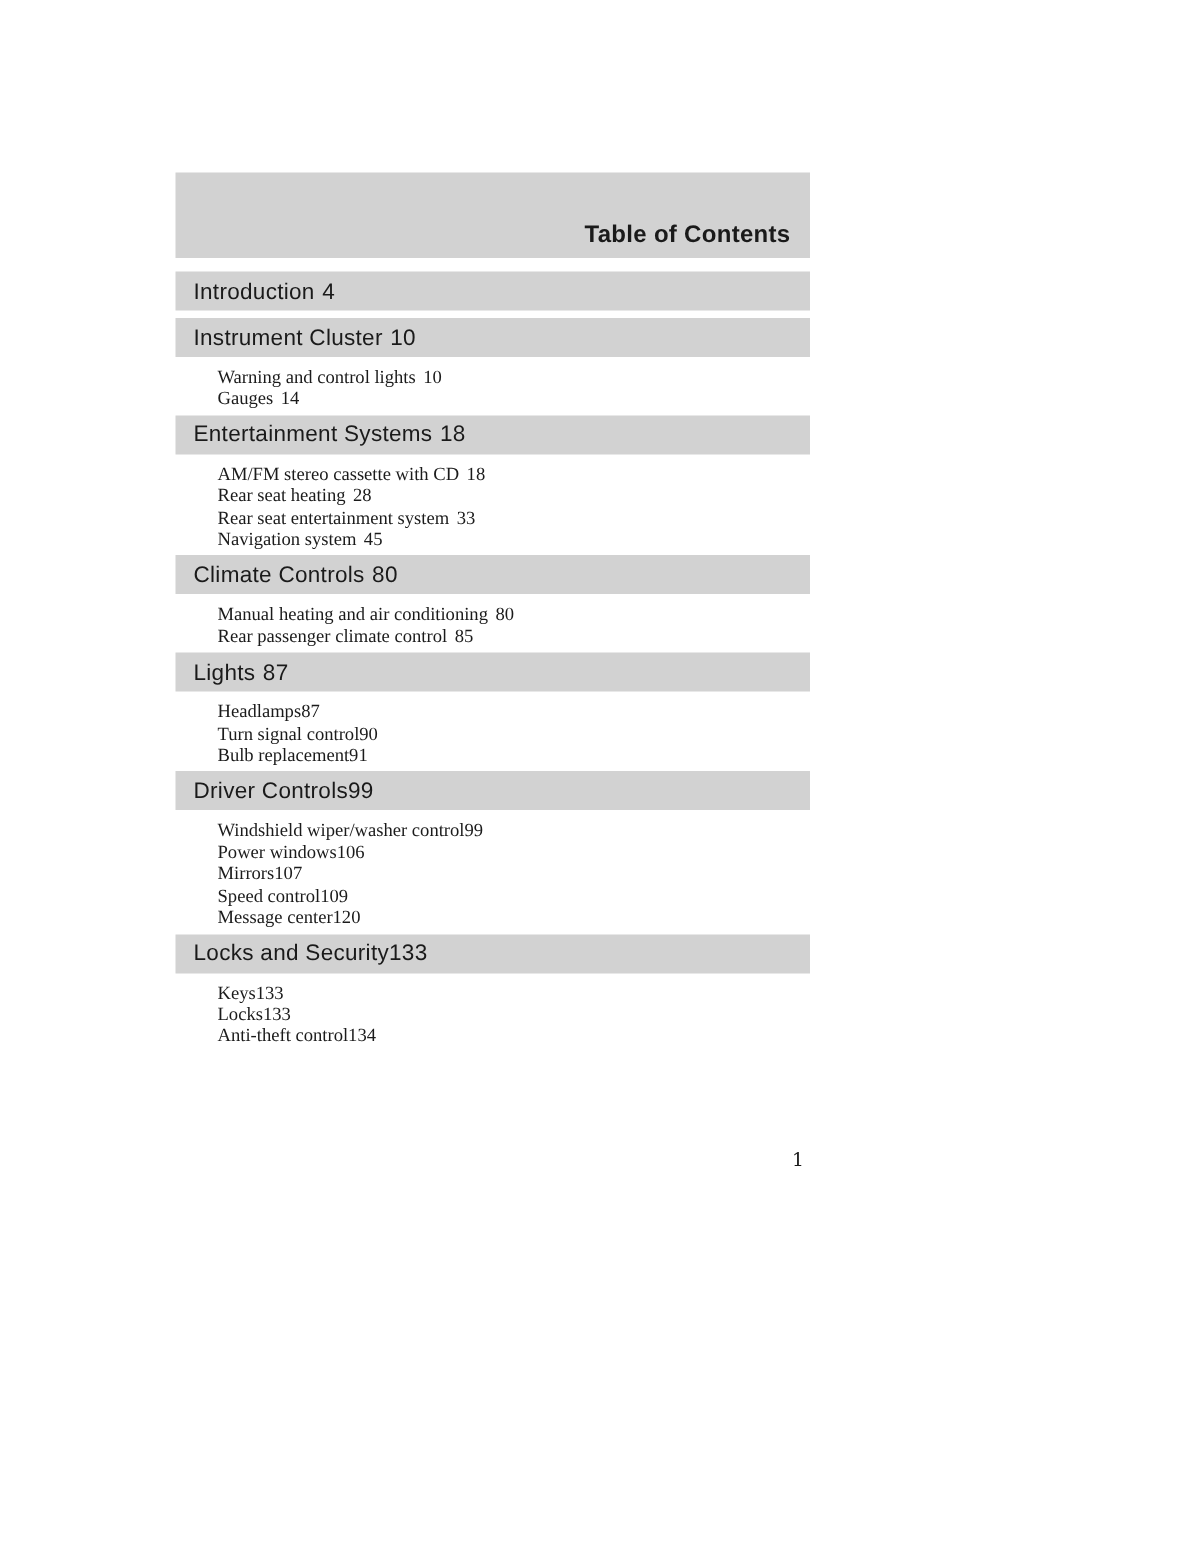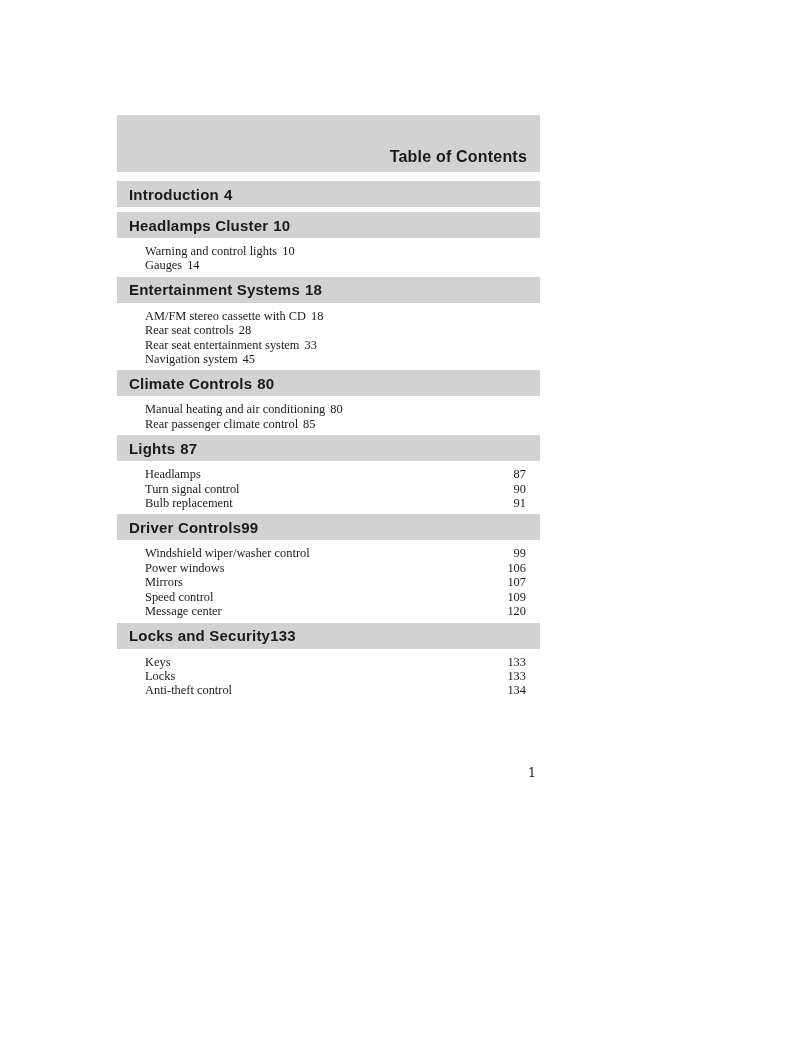"Introduction" .bar { font-weight: bold -> normal }
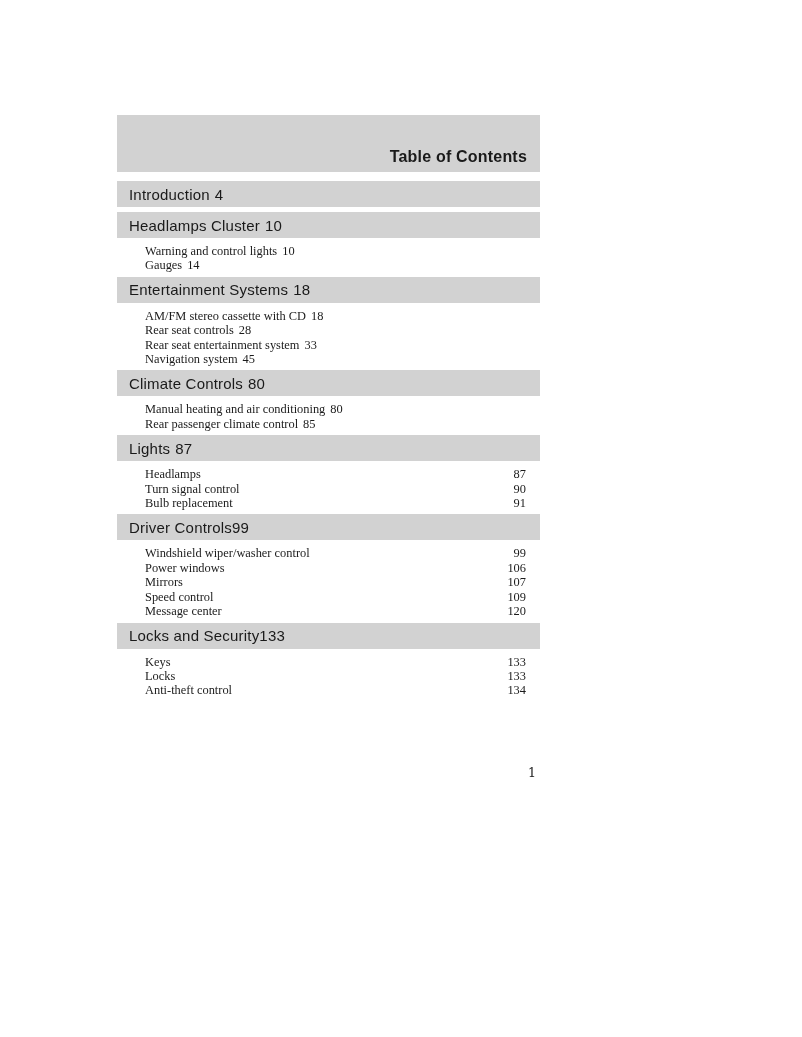"Headlamps Cluster" span { text: Headlamps -> Instrument }
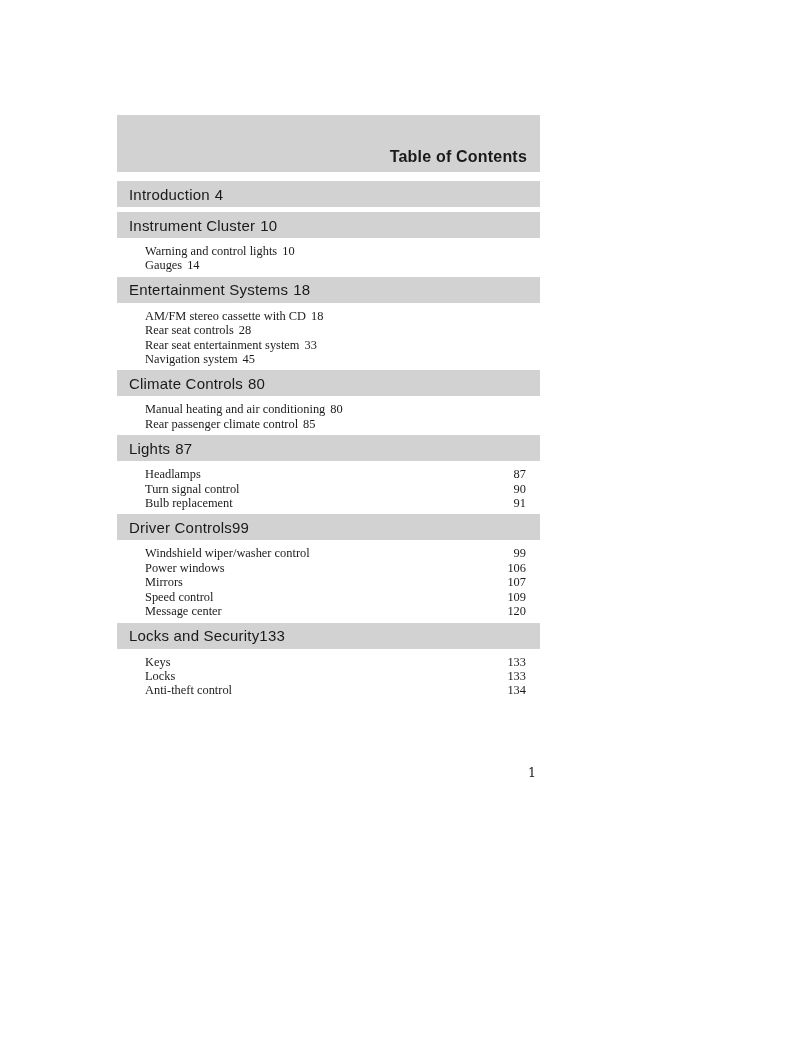"Rear seat controls" span { text: controls -> heating }
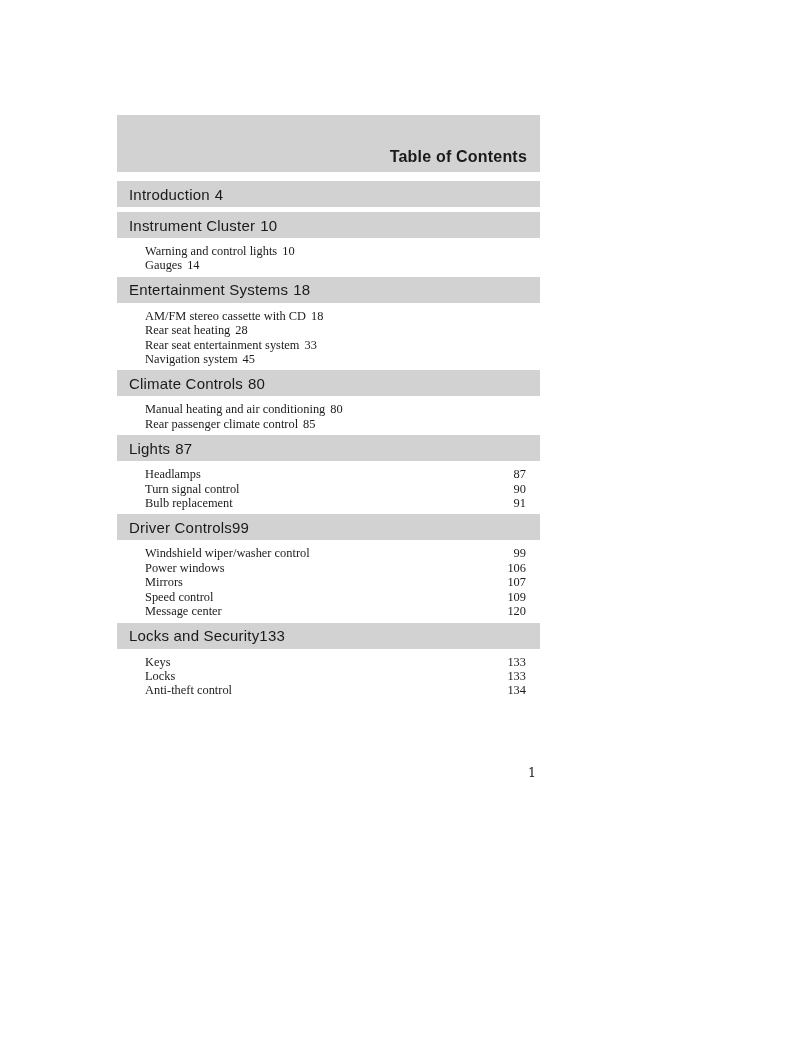"Headlamps" .toc-row.split { justify-content: space-between -> none }
